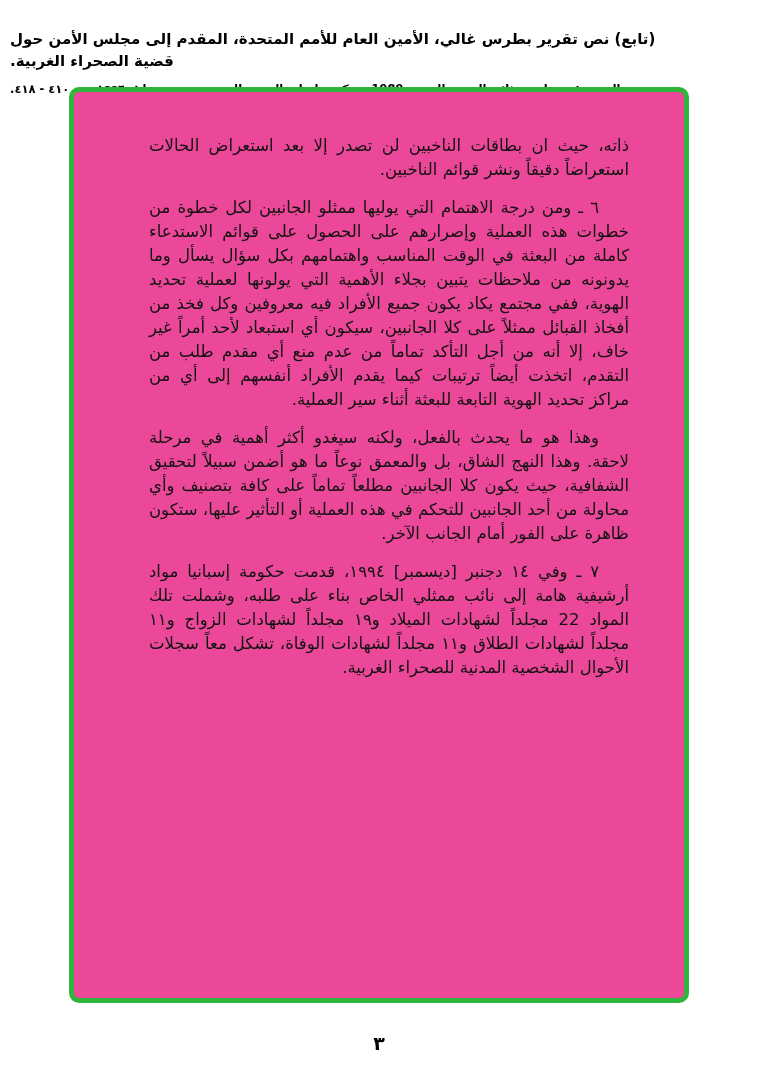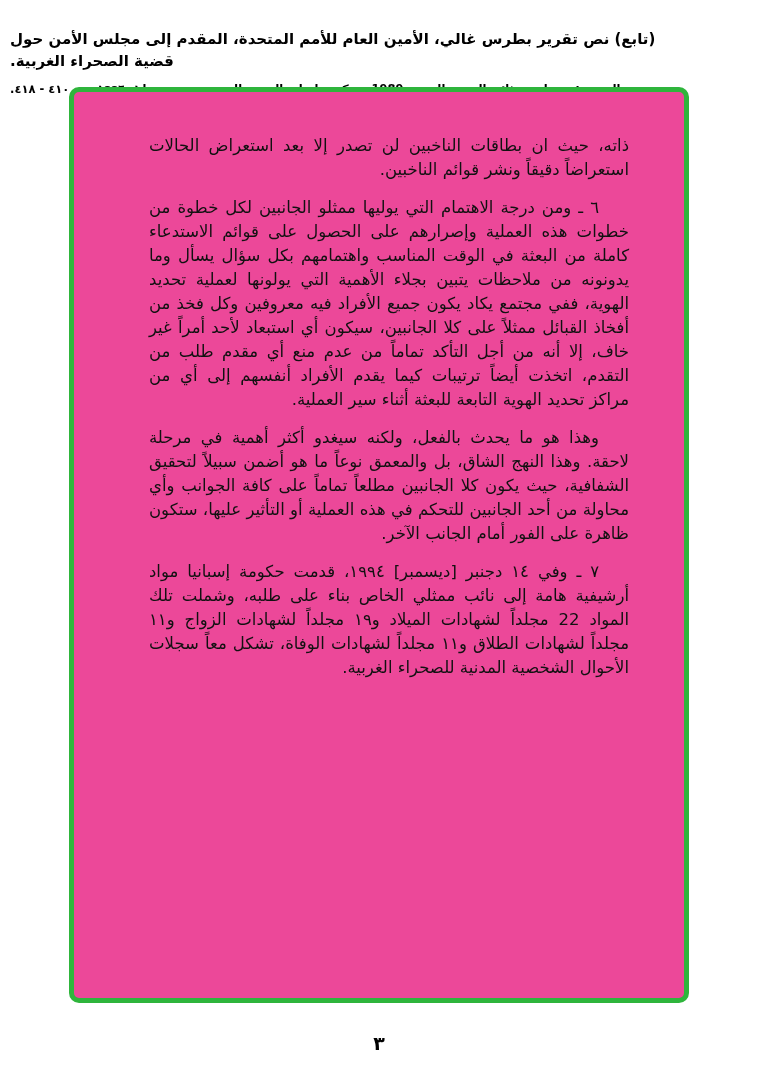"وهذا هو ما يحدث بالفعل،" p { text: الجوانب -> بتصنيف }
